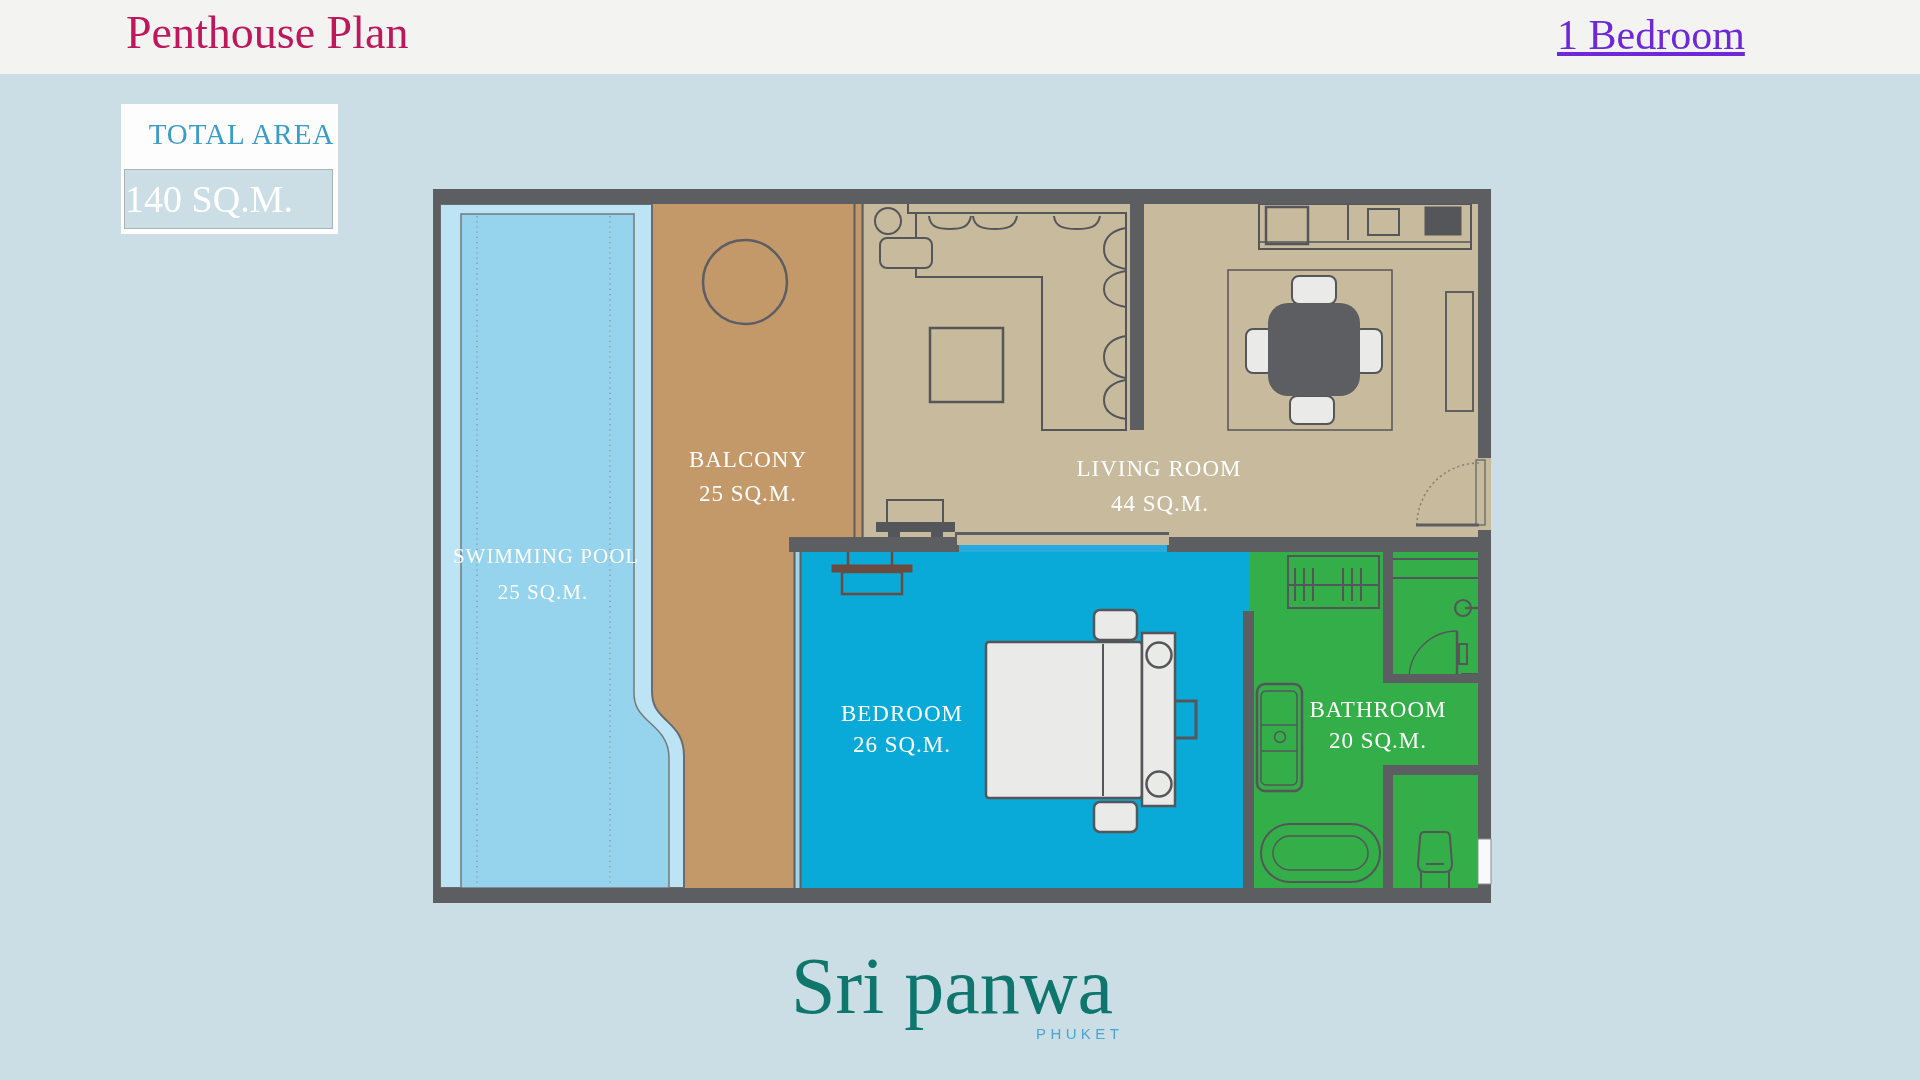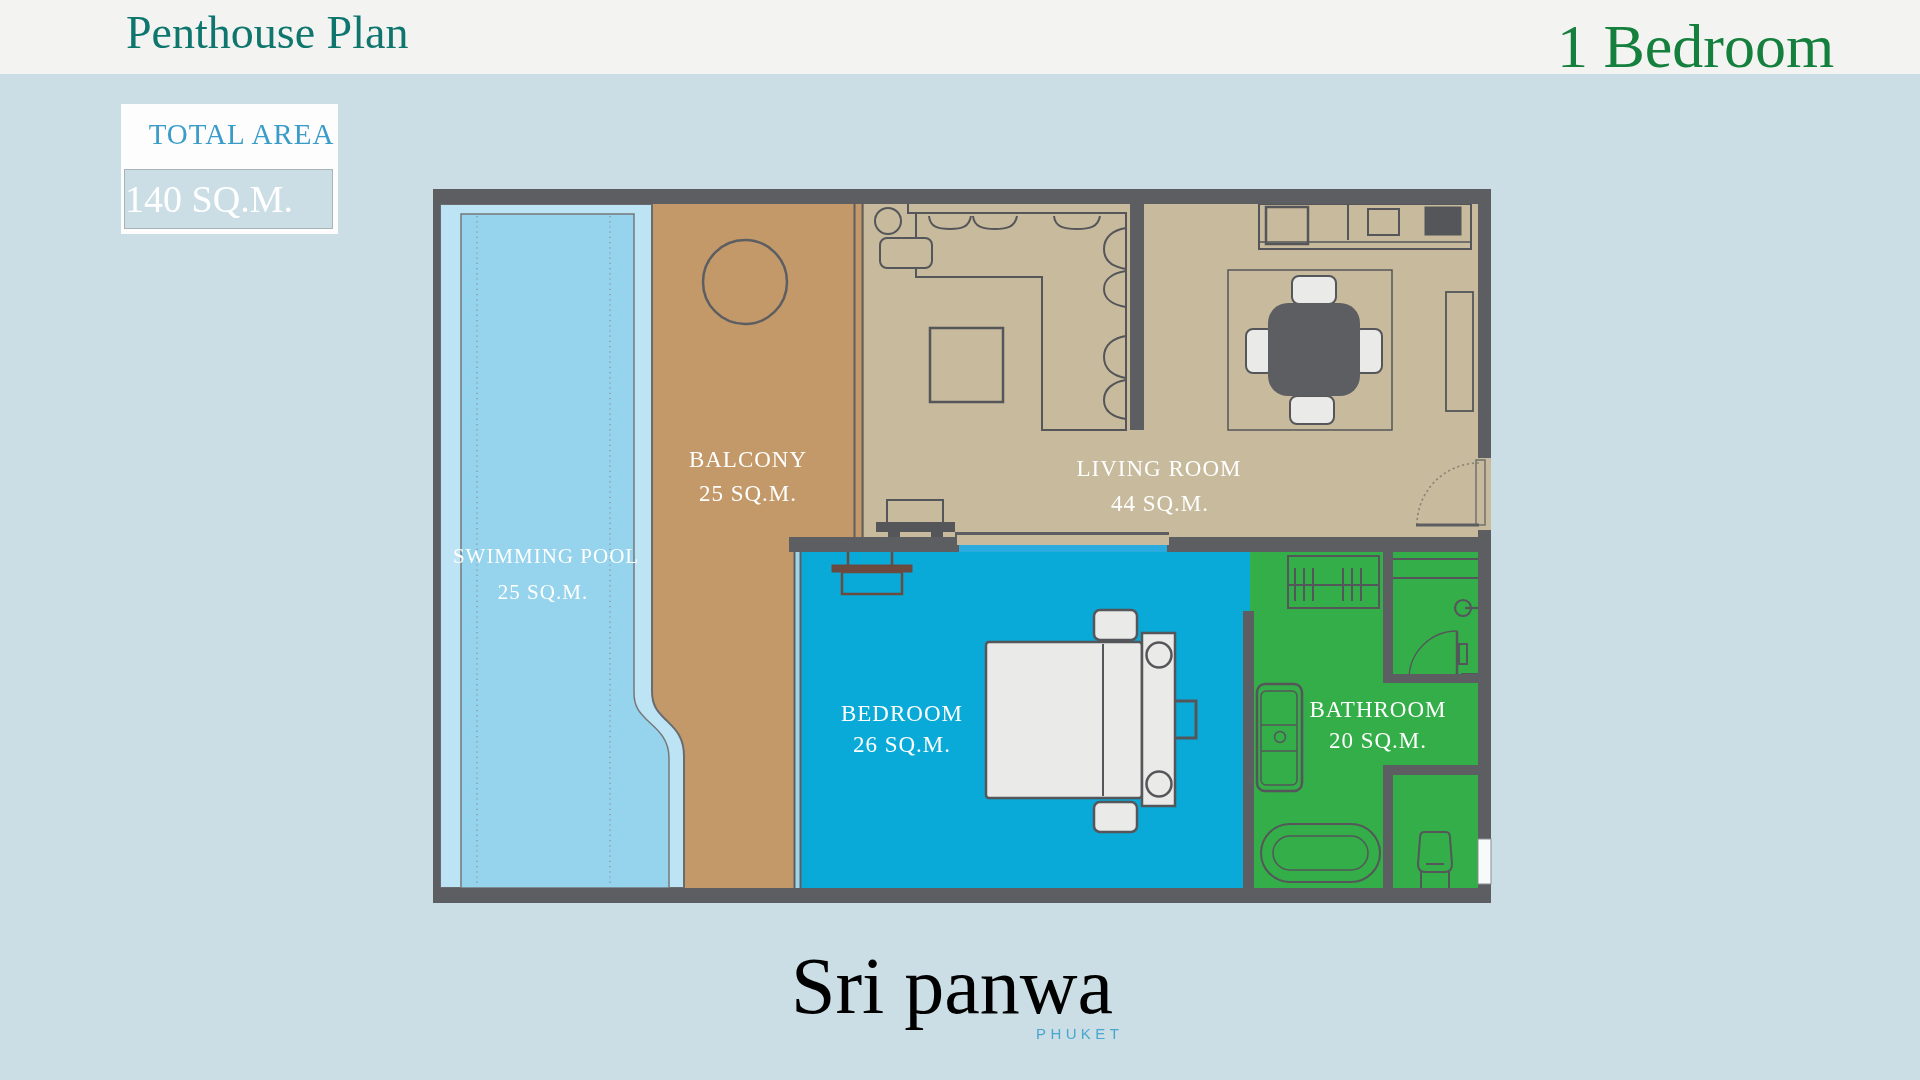"Penthouse Plan" div.abs { color: #0f766e -> #be185d }
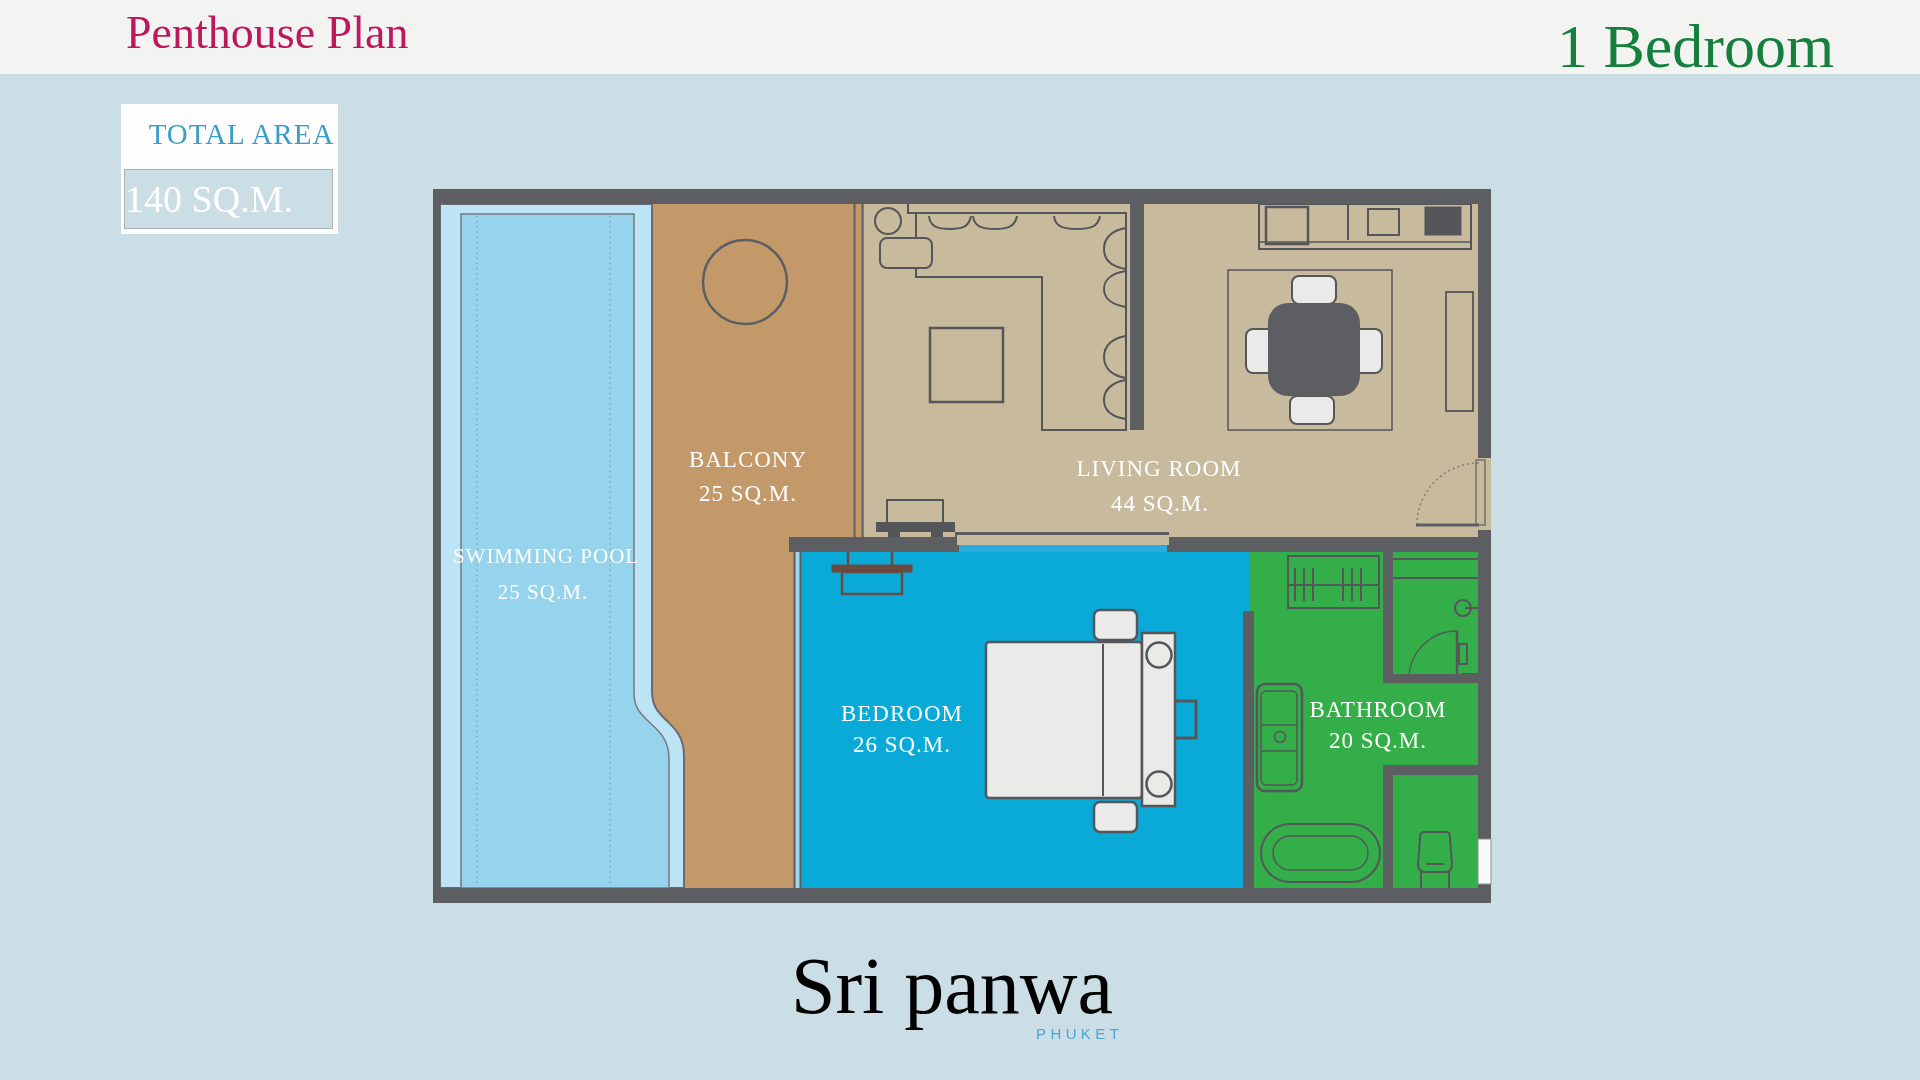"1 Bedroom" div.abs { color: #15803d -> #6d28d9; font-size: 62px -> 42px; text-decoration: none -> underline }
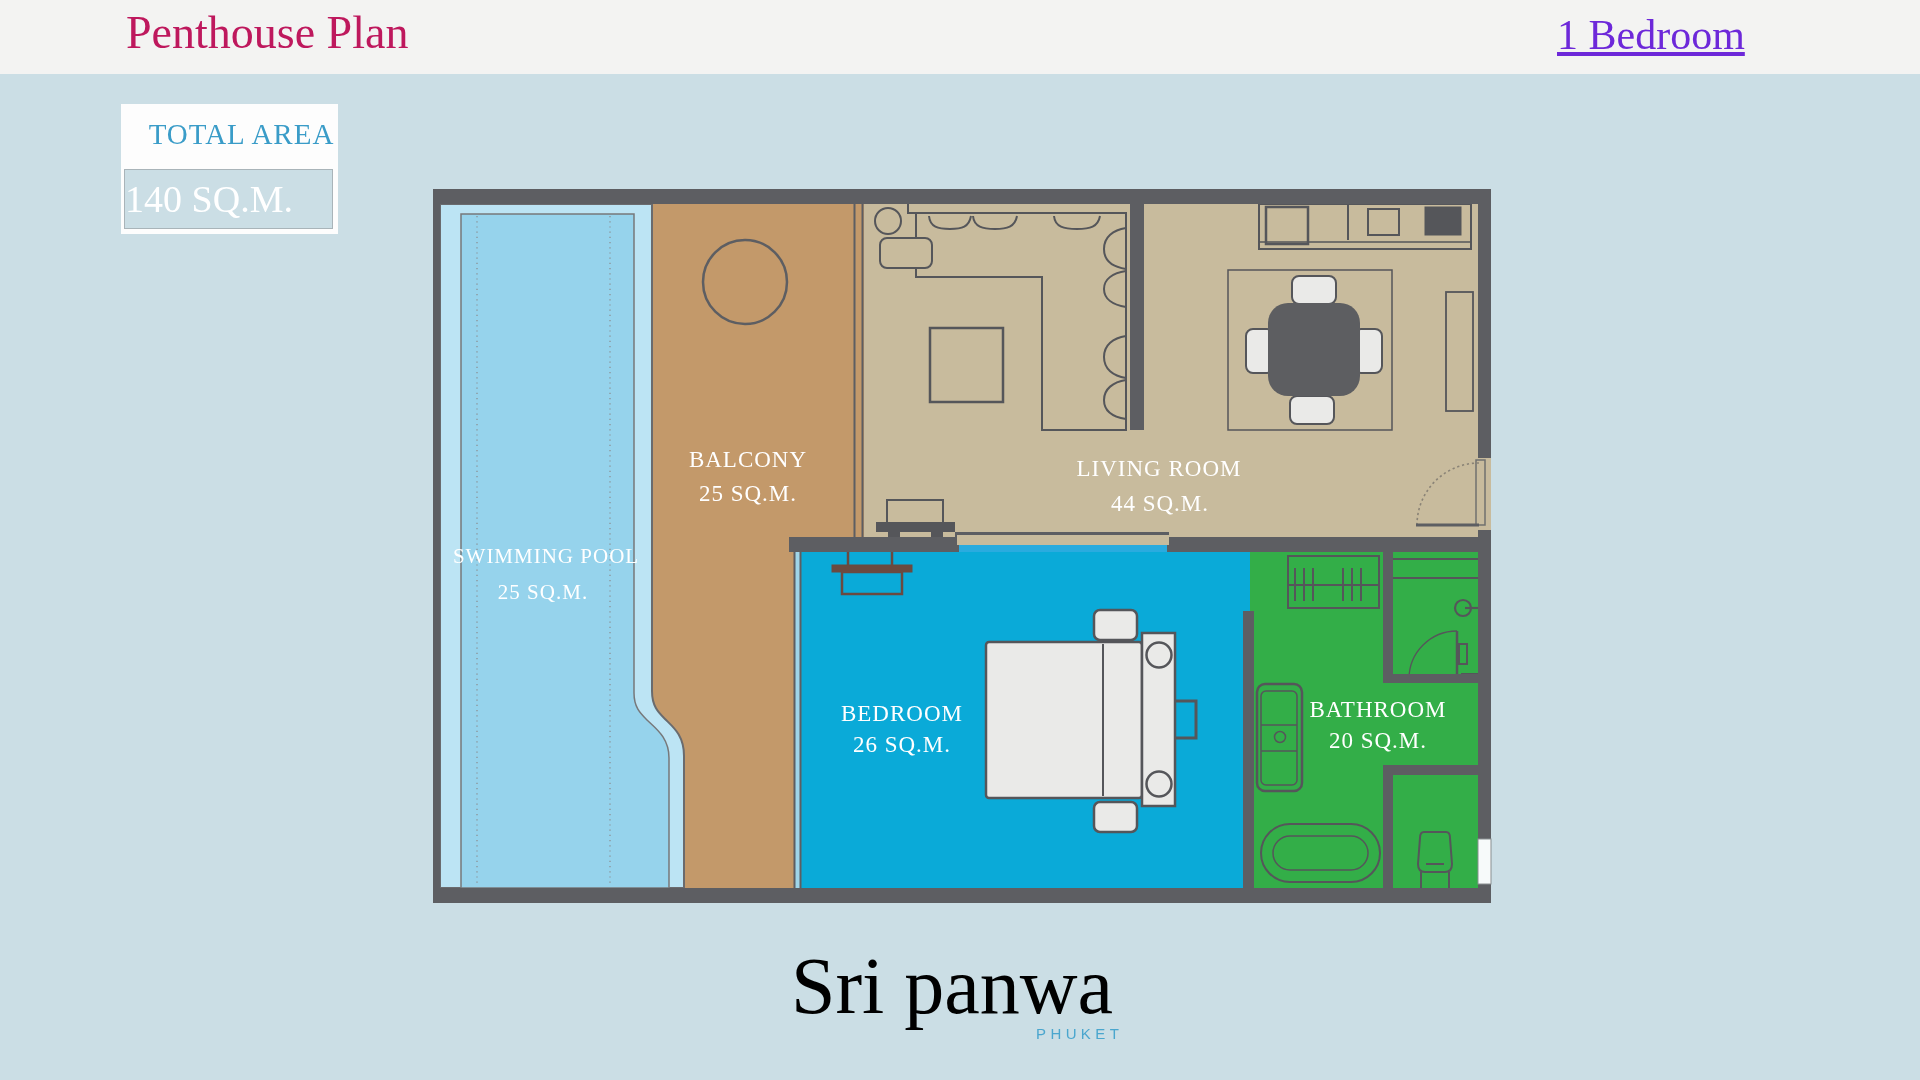"Sri panwa" div.abs { color: #000000 -> #0f766e }
